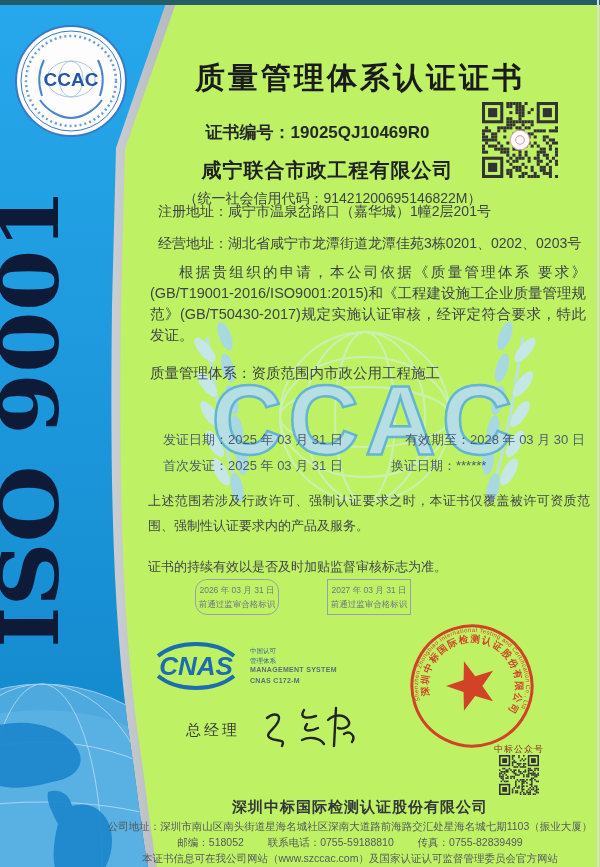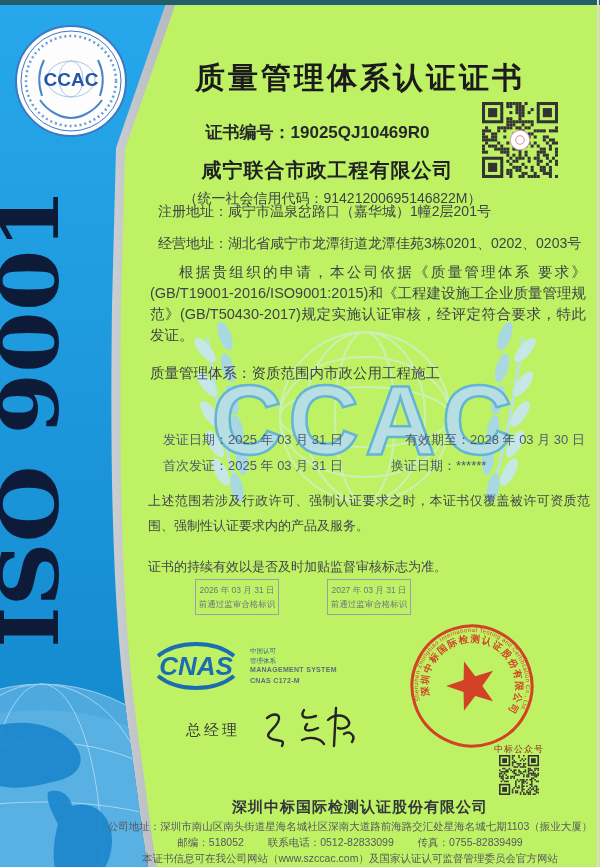"2026 年 03 月 31" div.abs { border-radius: none -> 12px }
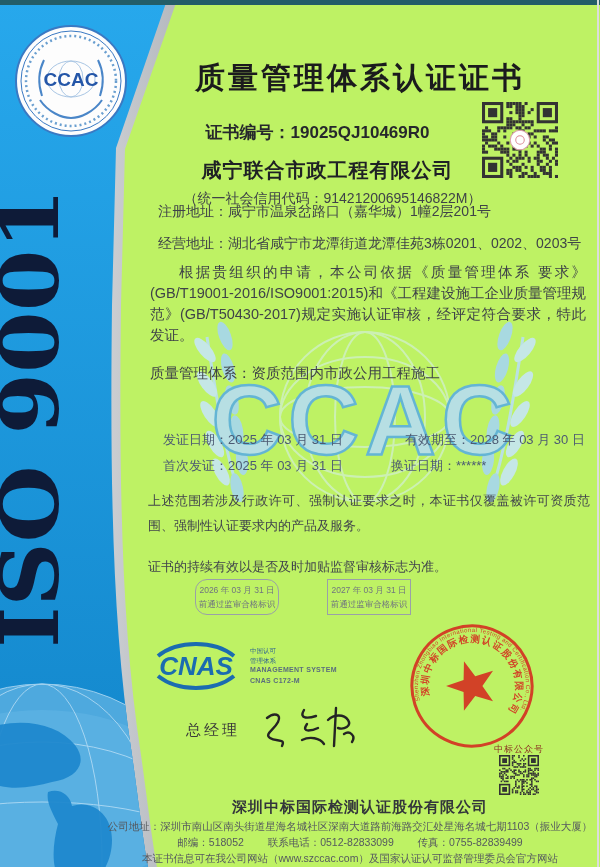"0512-82833099" span { text: 0512-82833099 -> 0755-59188810 }
